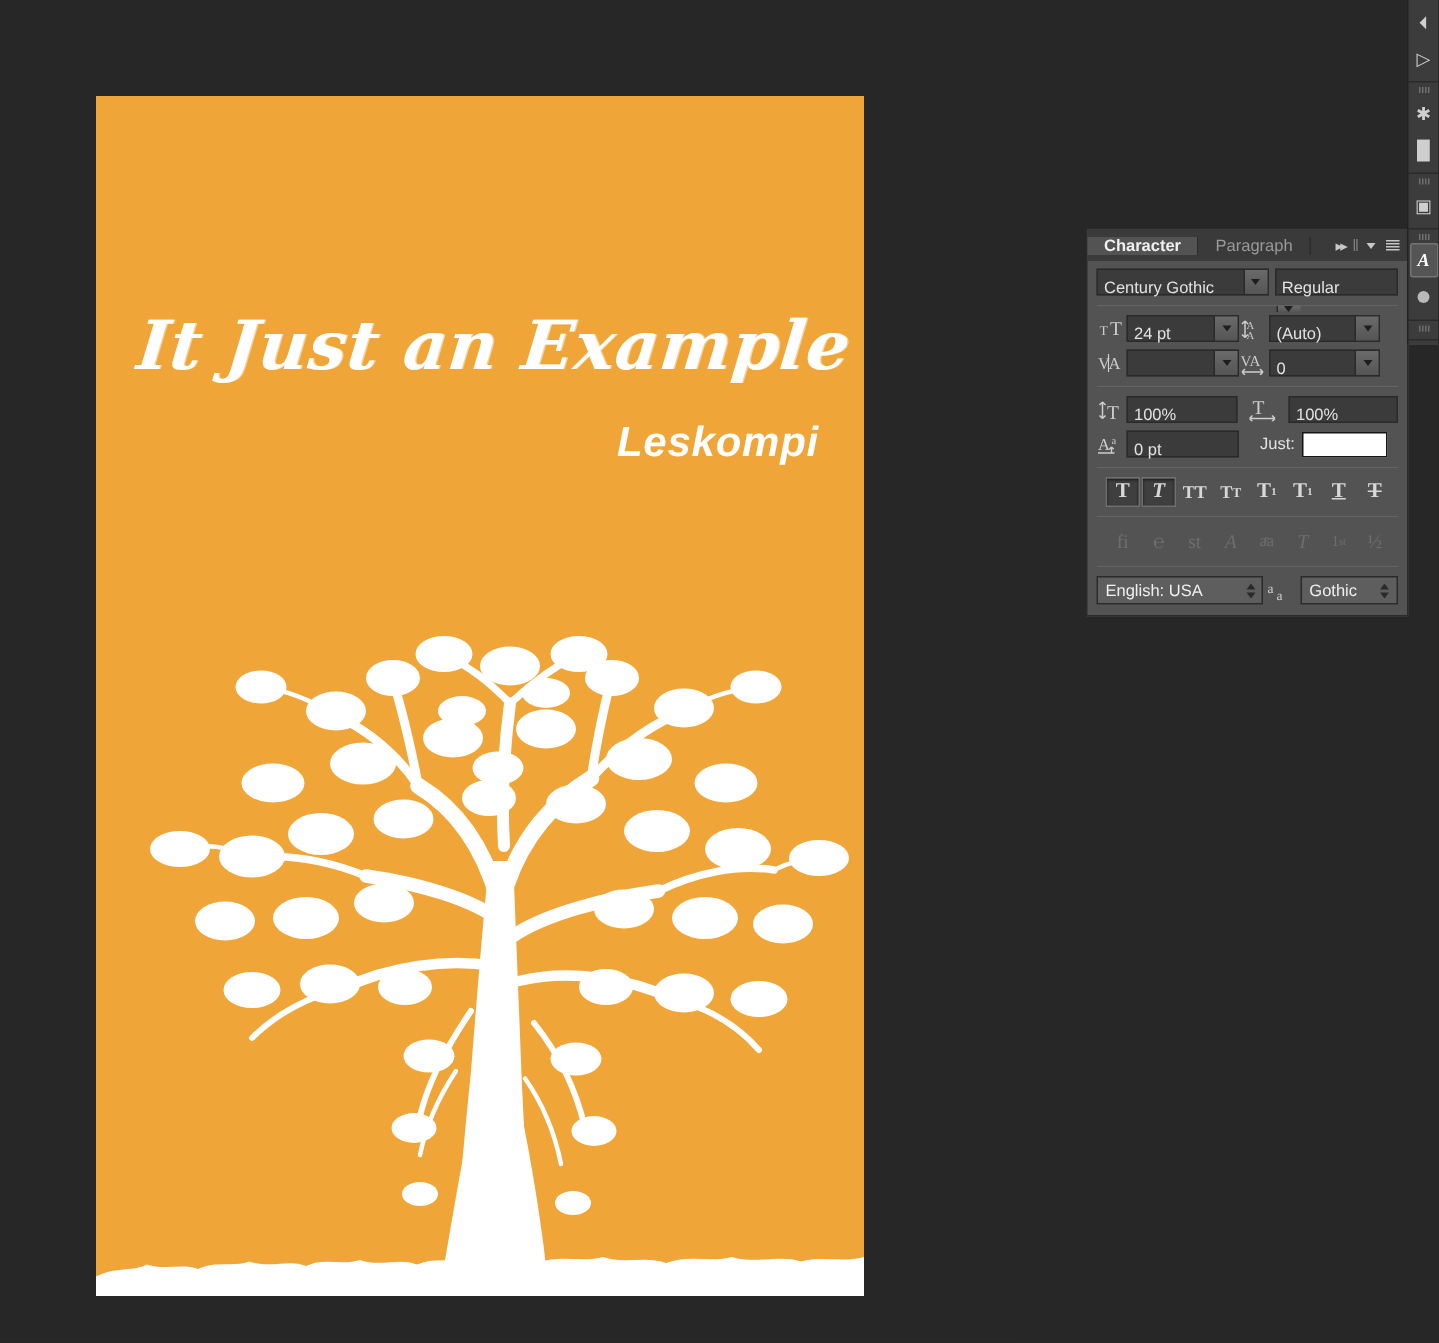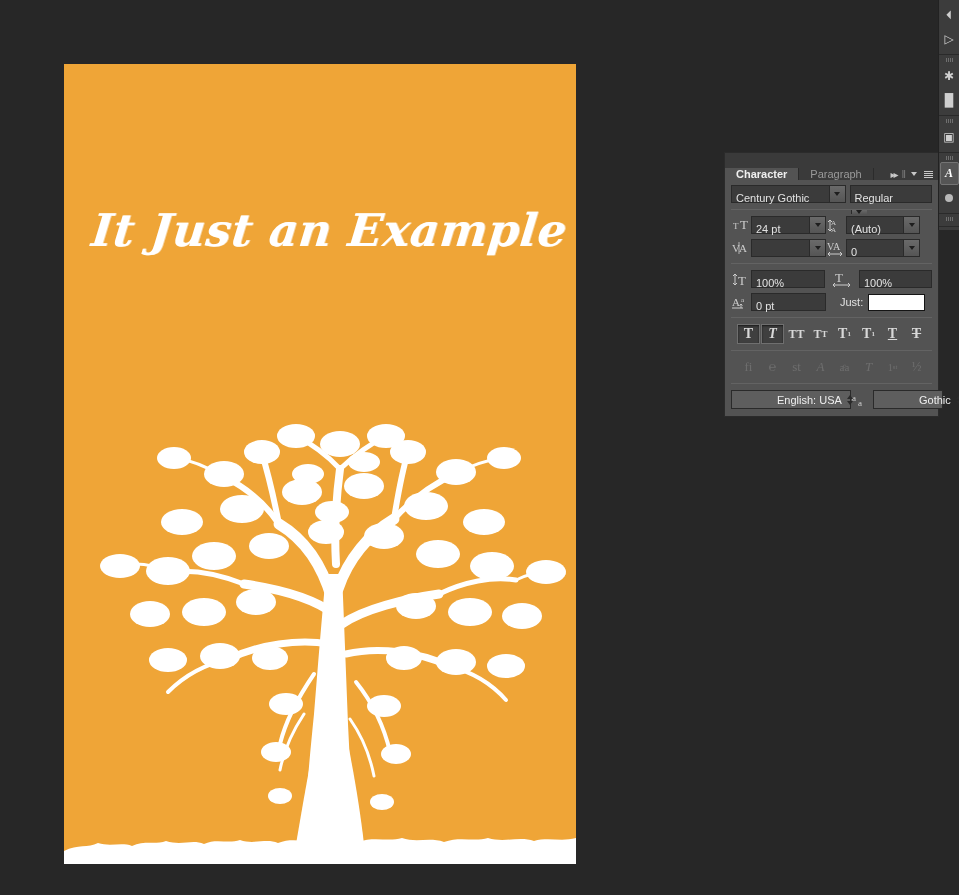"Character" .panel-tabbar { align-items: flex-end -> center; height: 27px -> 21px }
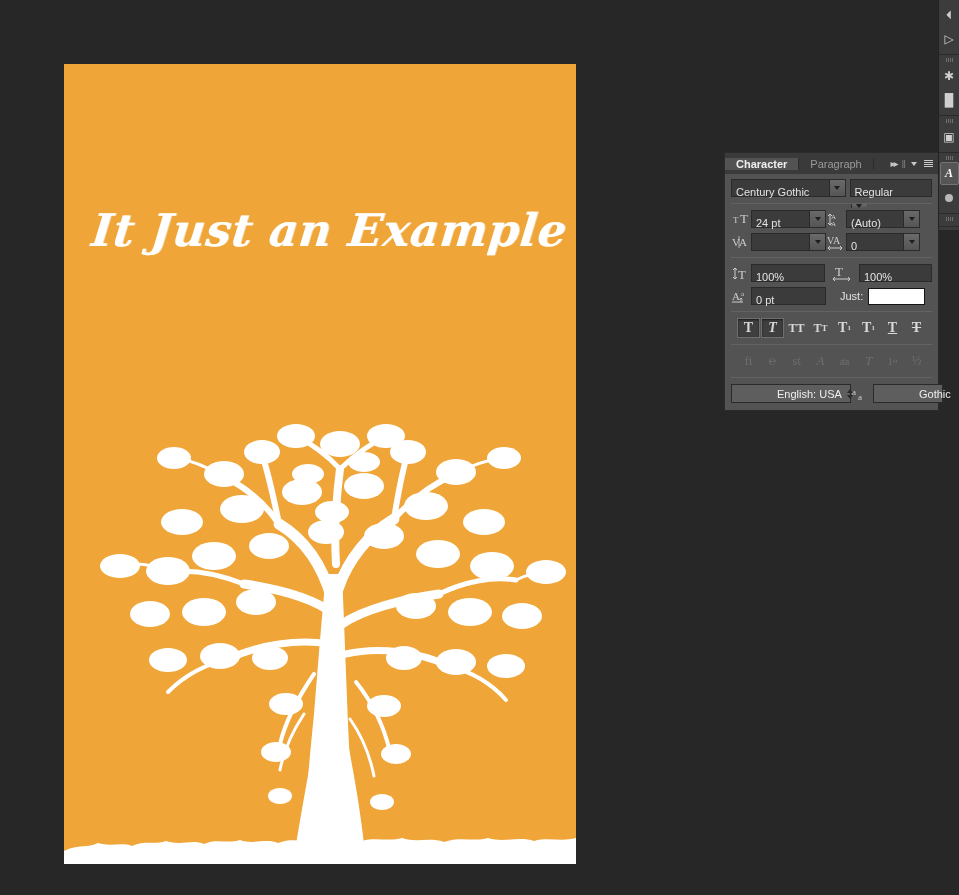"Leskompi" div { html: none -> <div>Leskompi</div> }
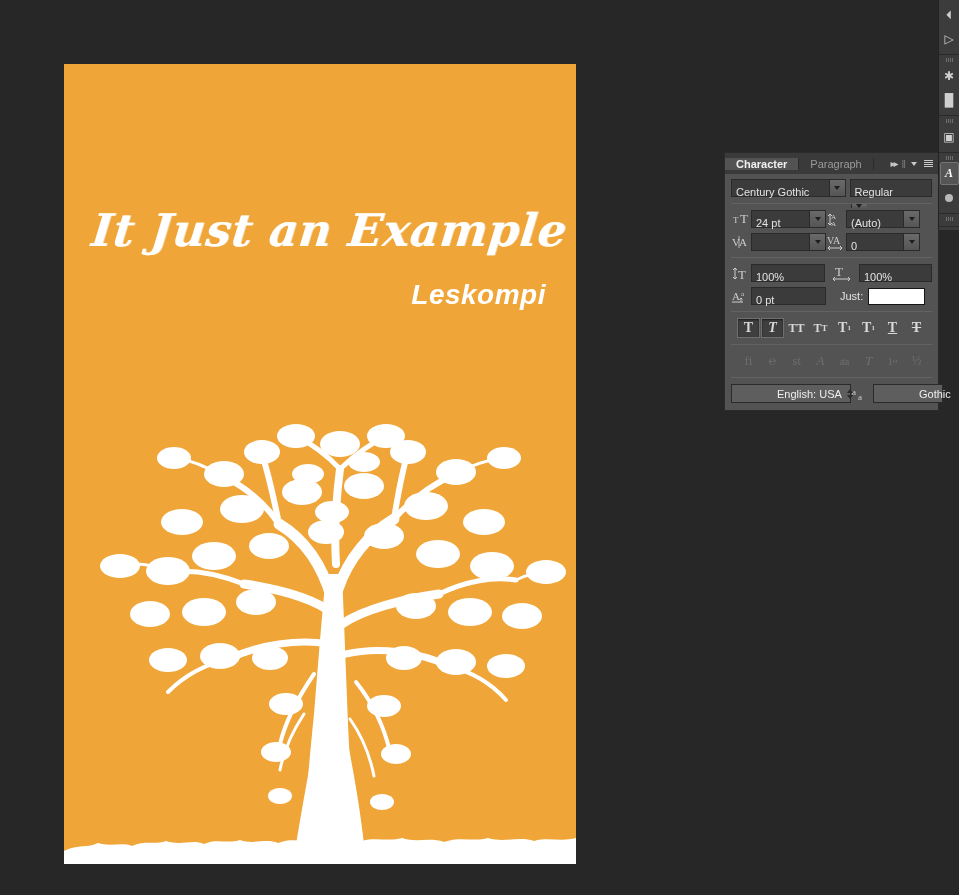"English: USA" .spin .val { margin-left: 40px -> none }
